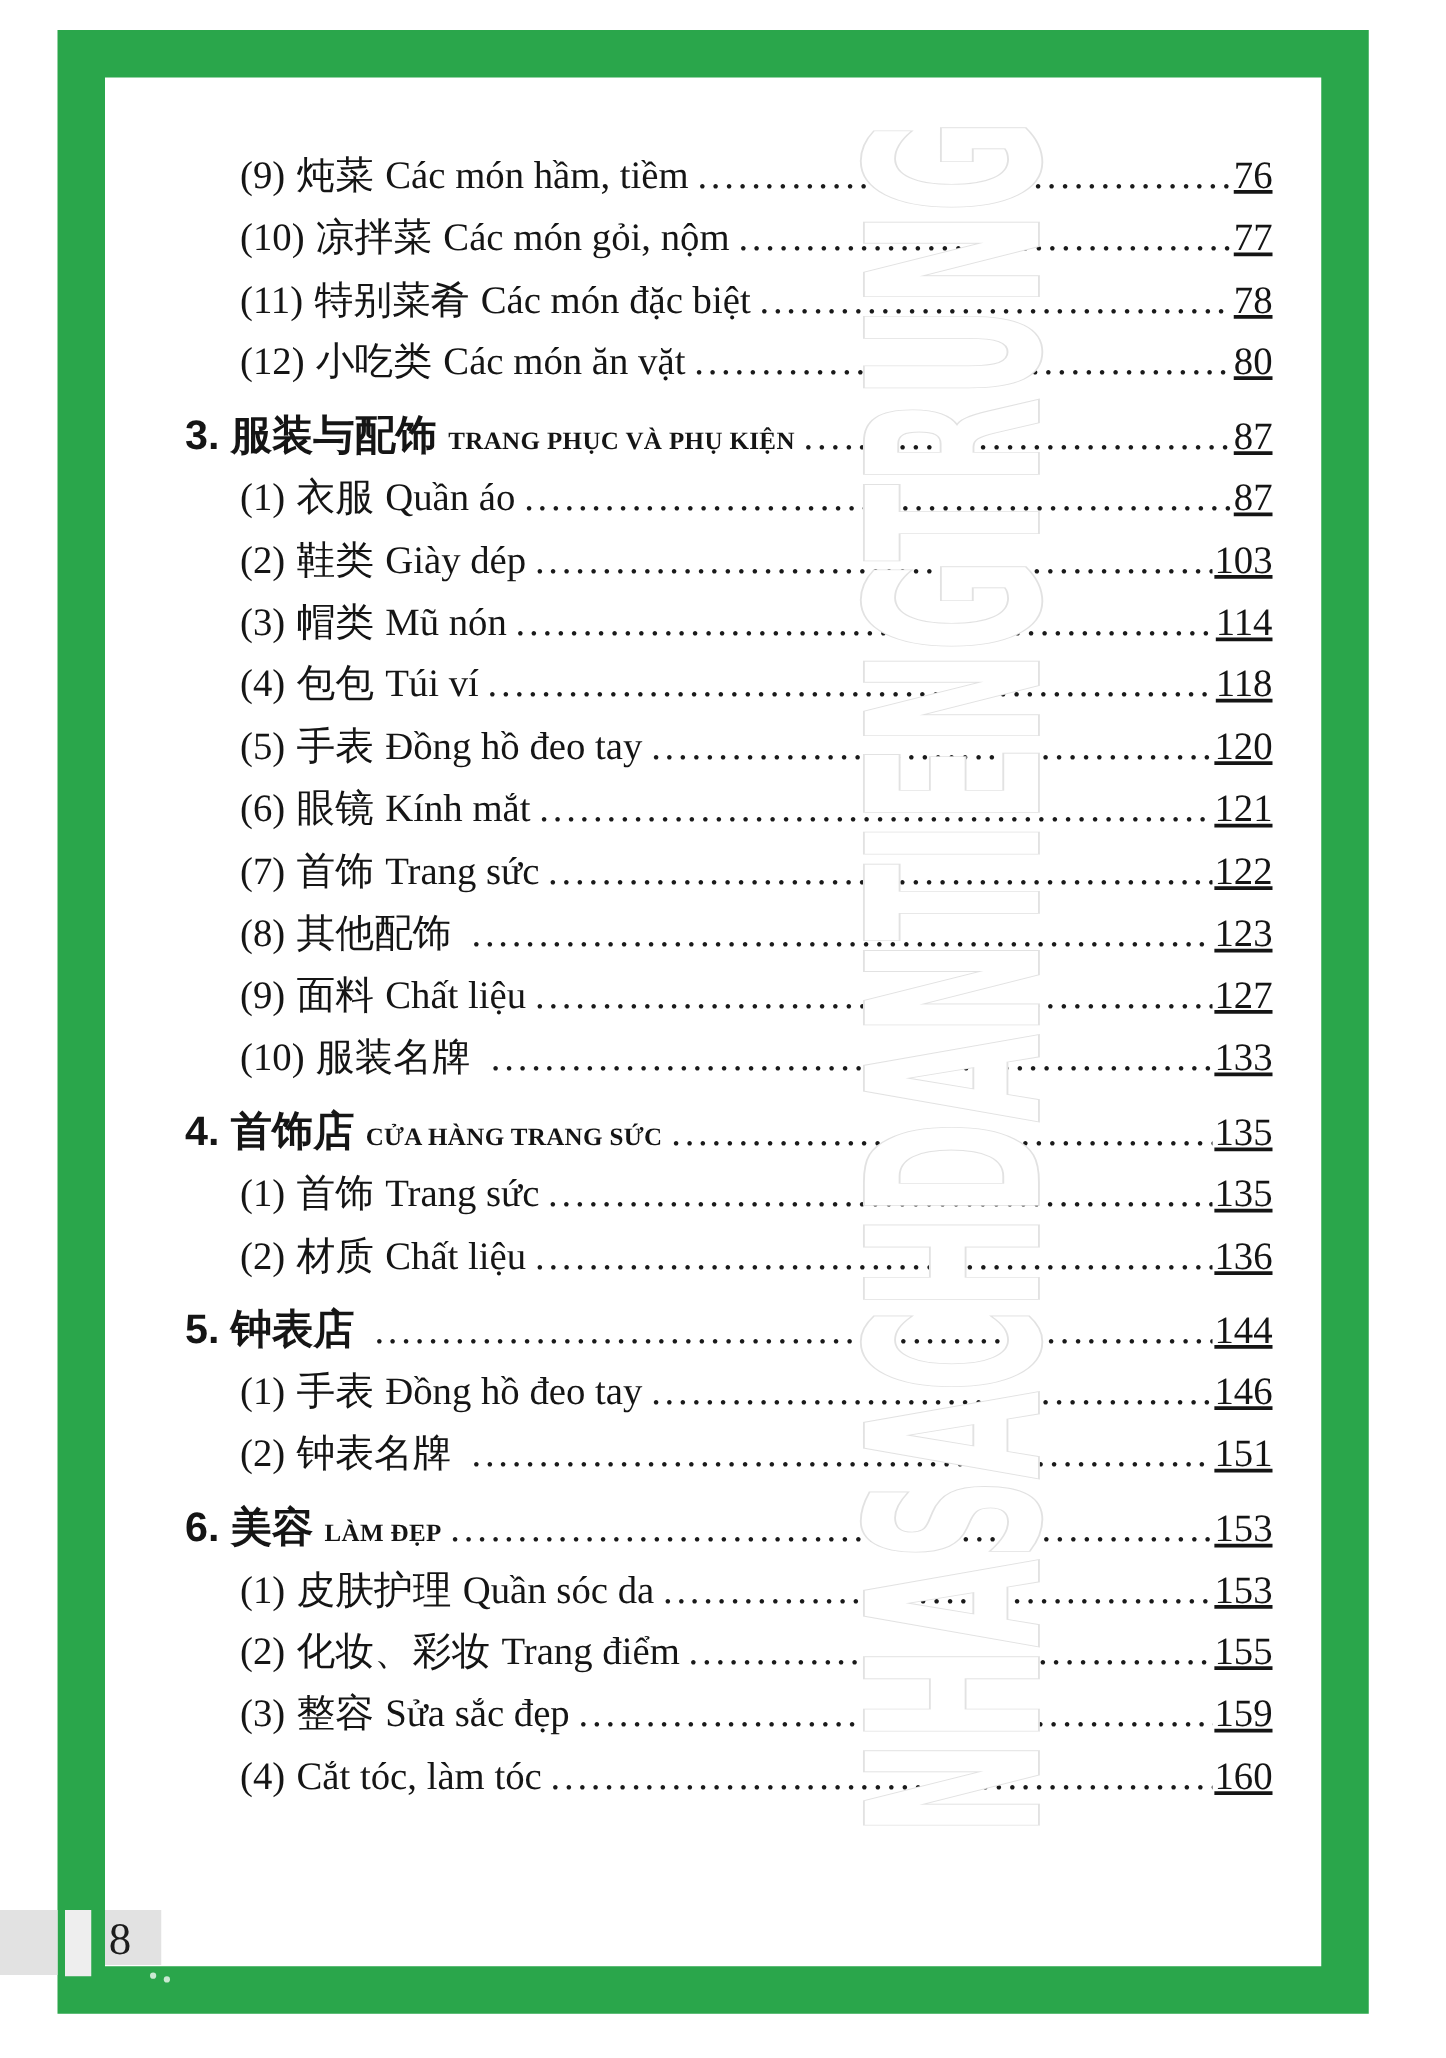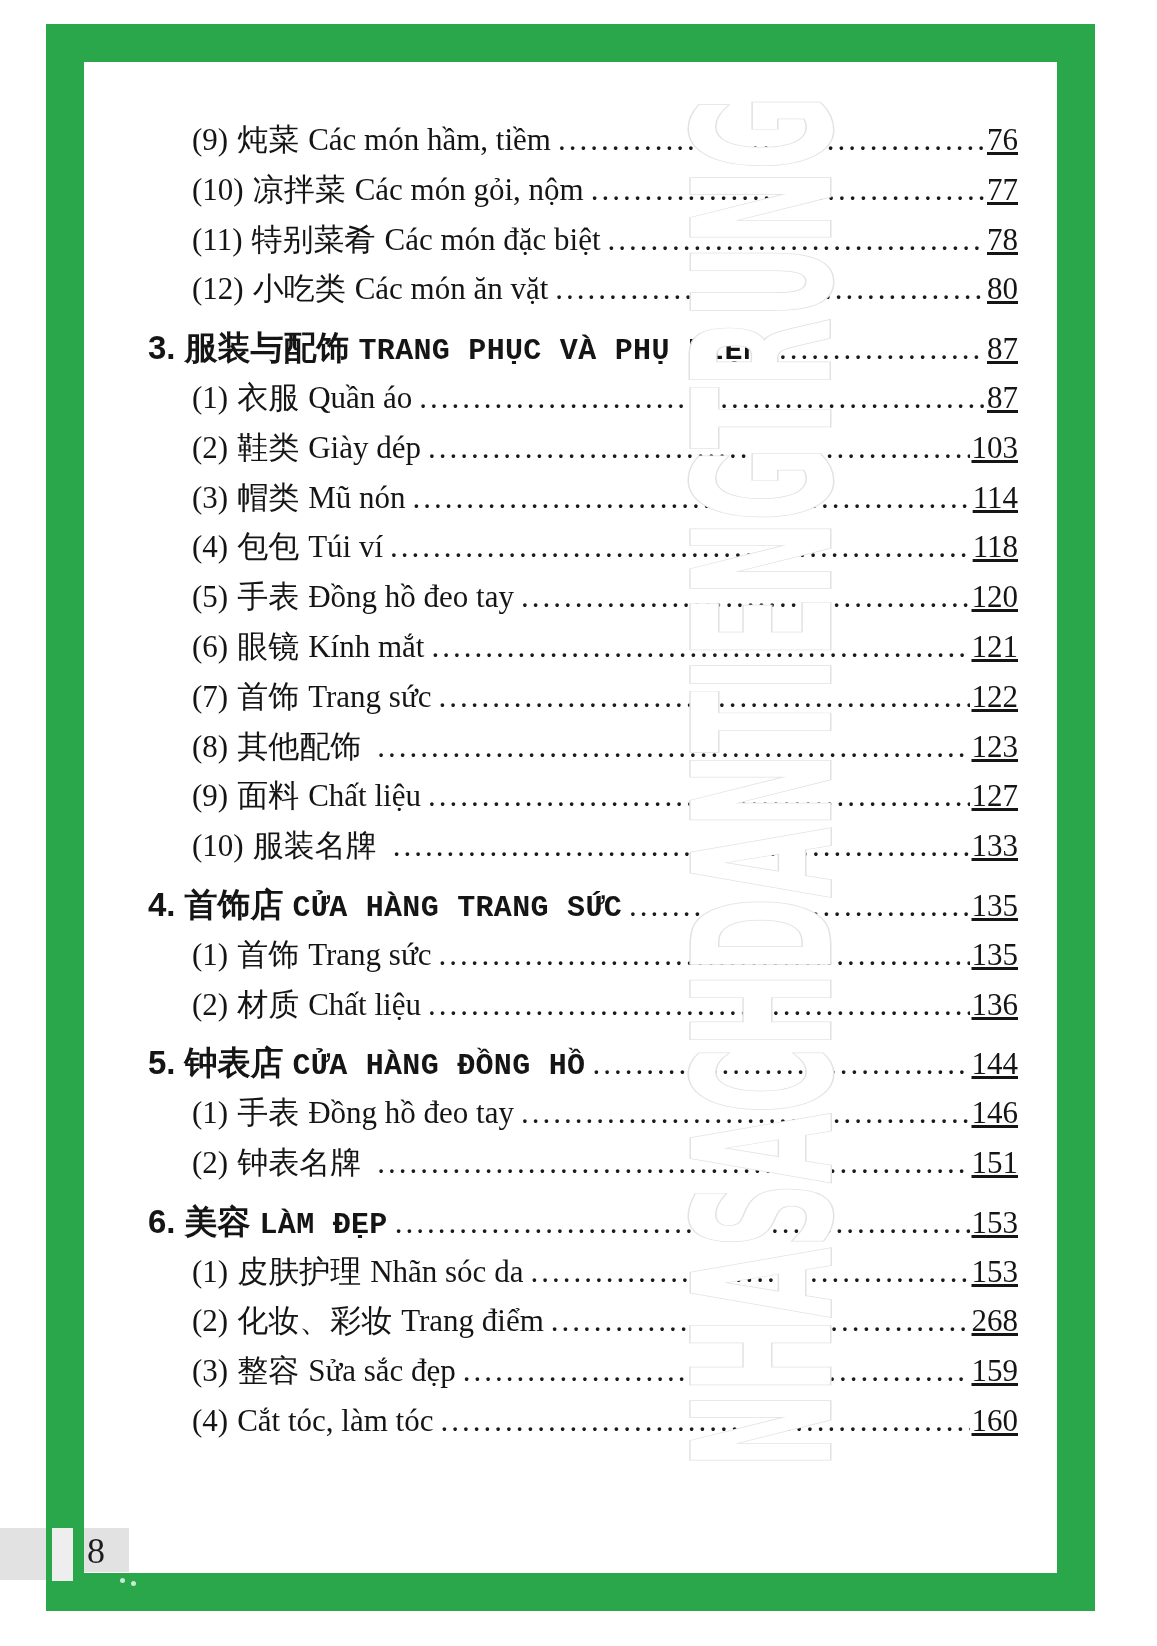"TRANG PHỤC VÀ PHỤ KIỆN" .section .vn { font-family: Liberation Mono, monospace -> Liberation Serif, serif; font-size: 30px -> 20px }
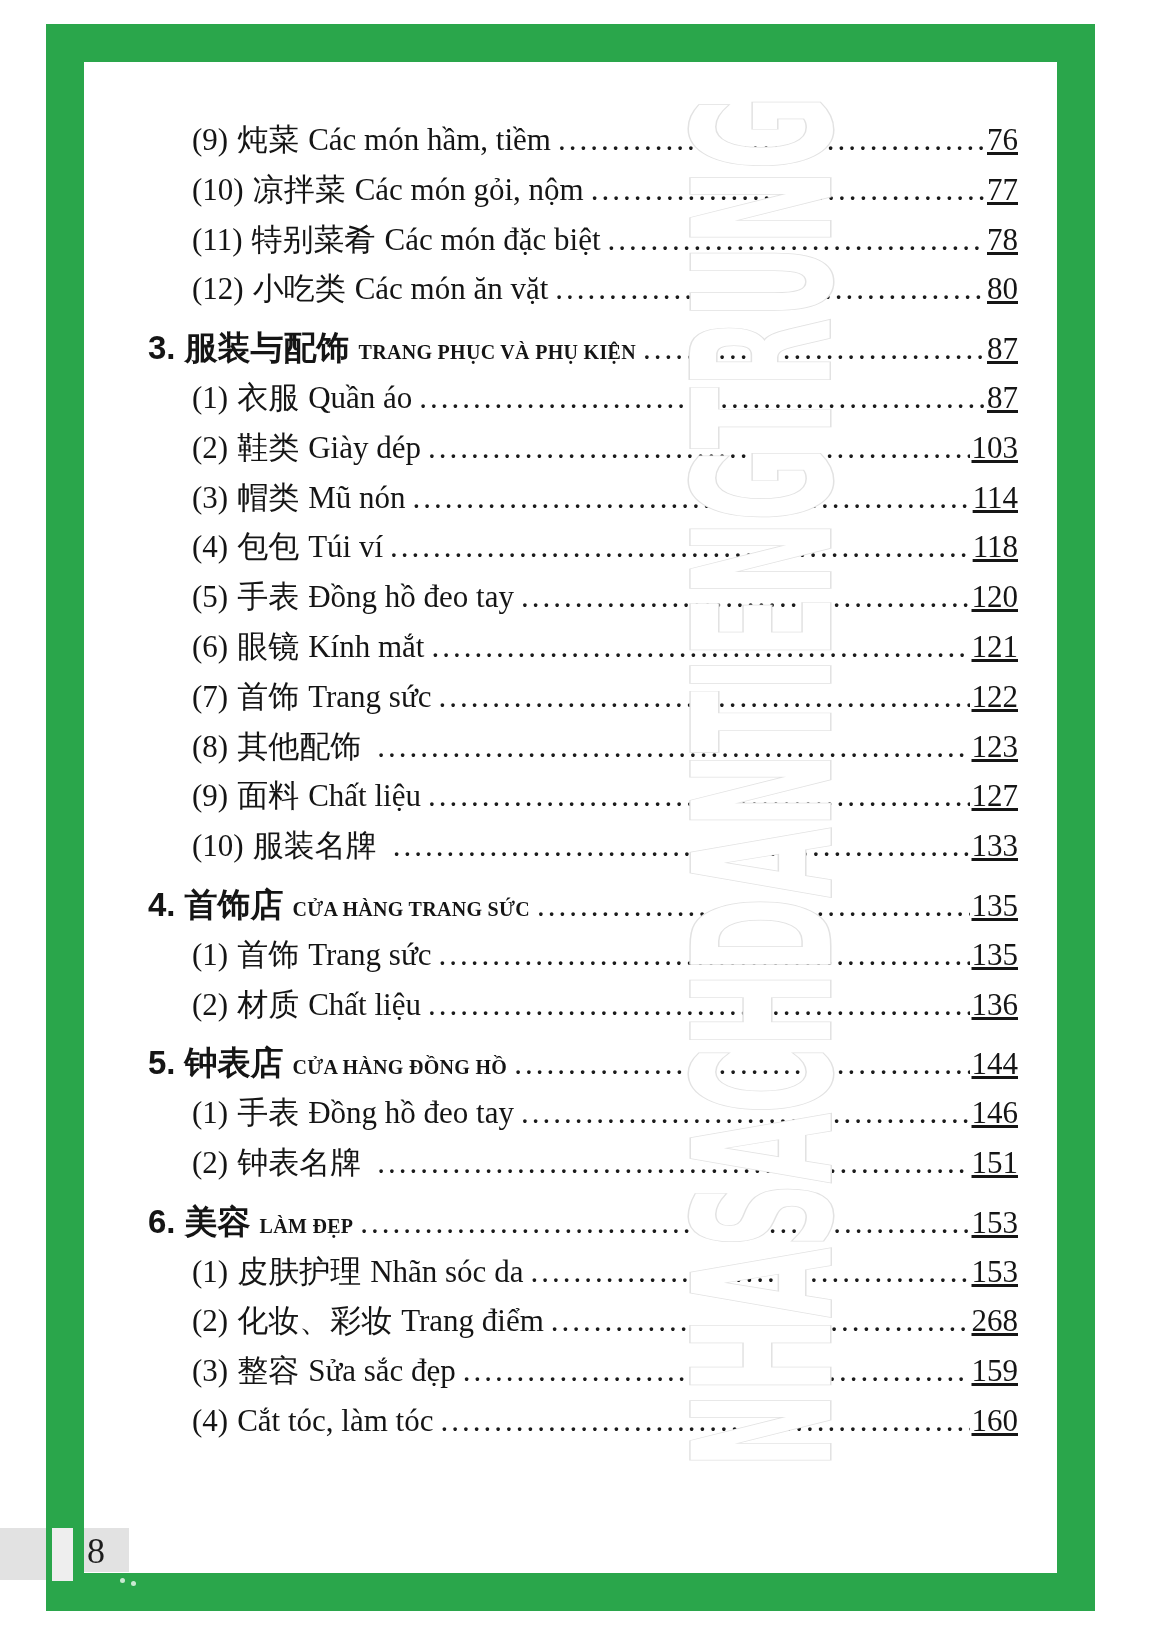"CỬA HÀNG ĐỒNG HỒ" span.vn { html: <span>CỬA HÀNG ĐỒNG HỒ</span> -> none }
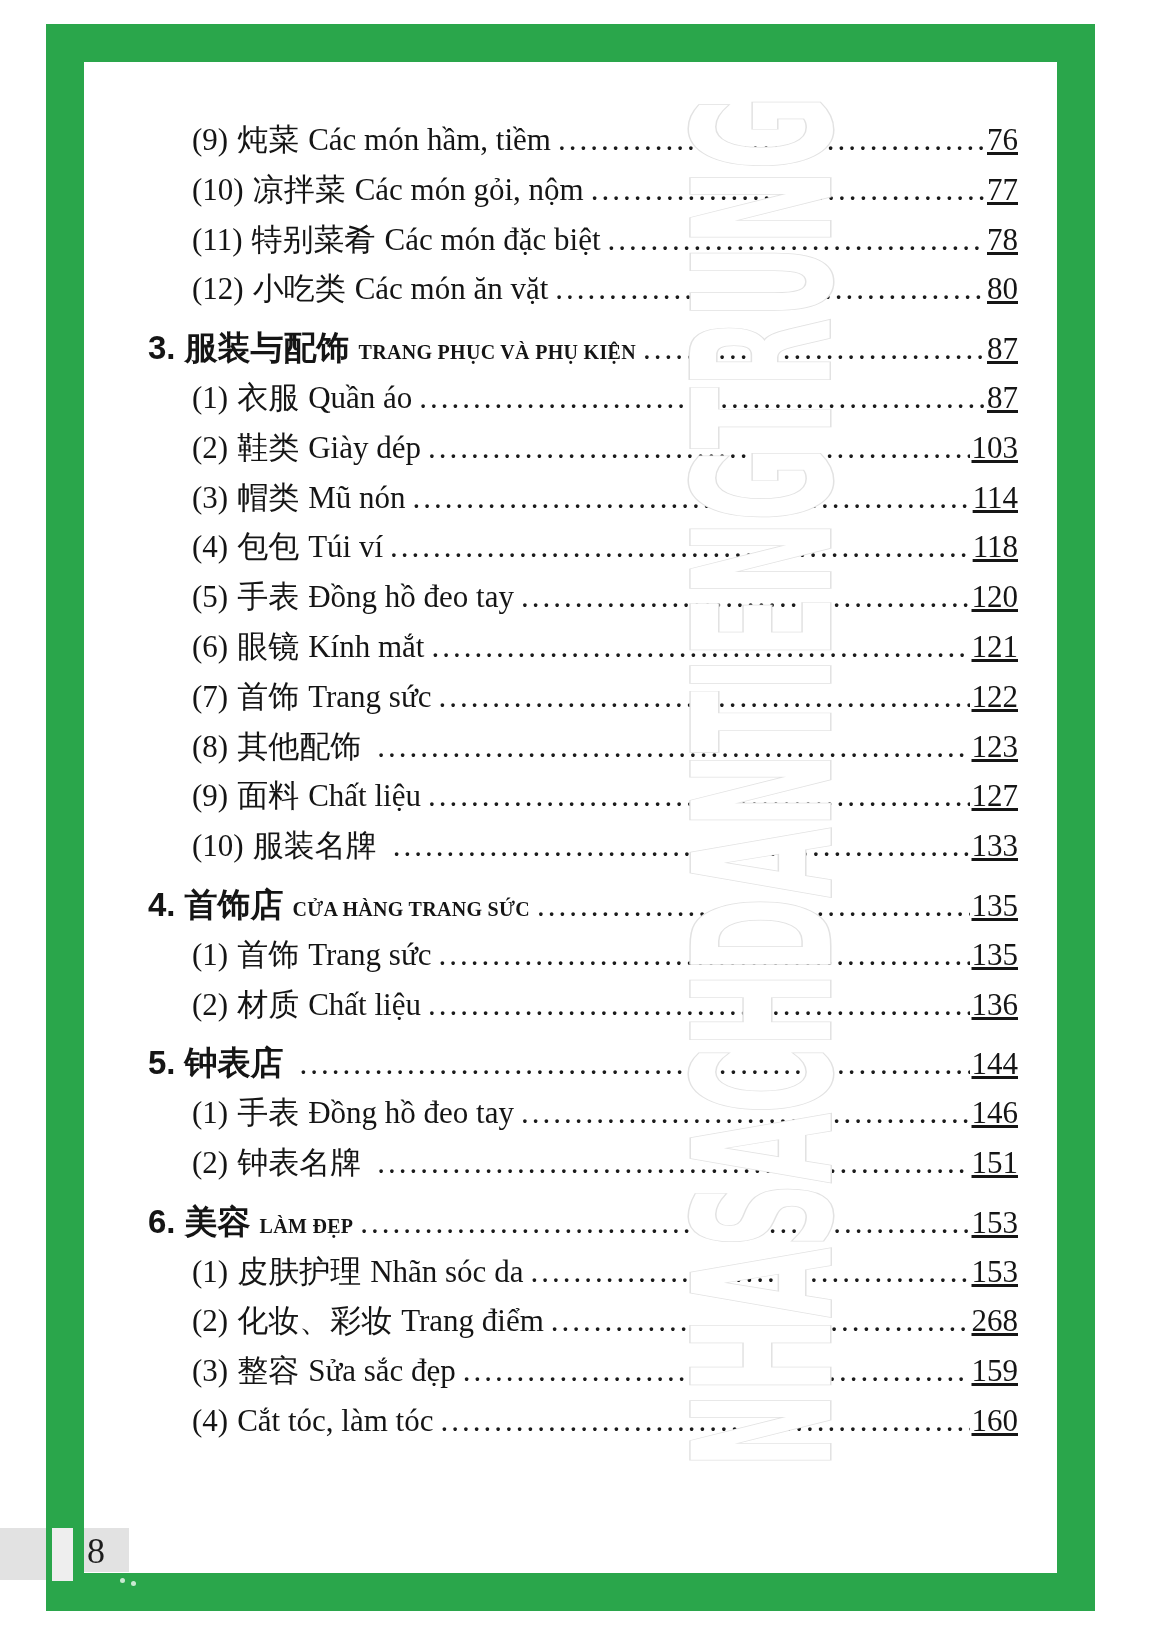"Nhãn sóc da" span.vn { text: Nhãn -> Quần }
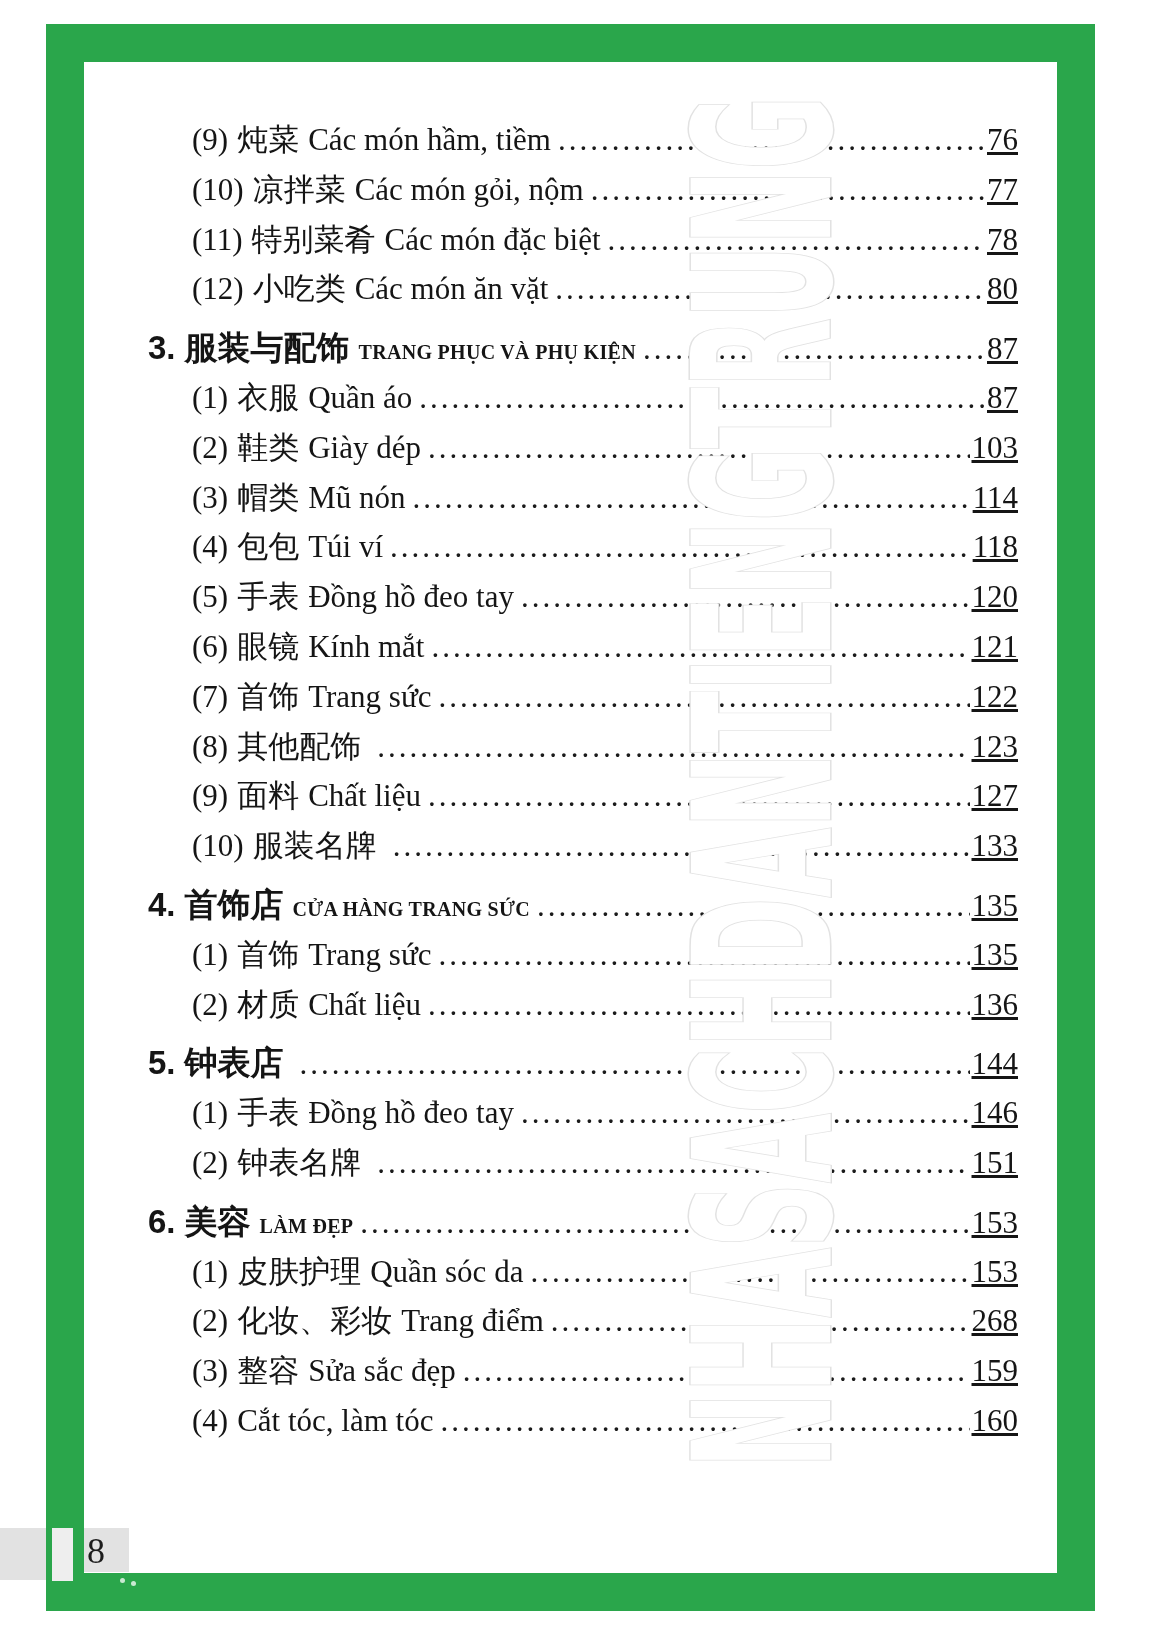"268" span.pg { text: 268 -> 155 }
